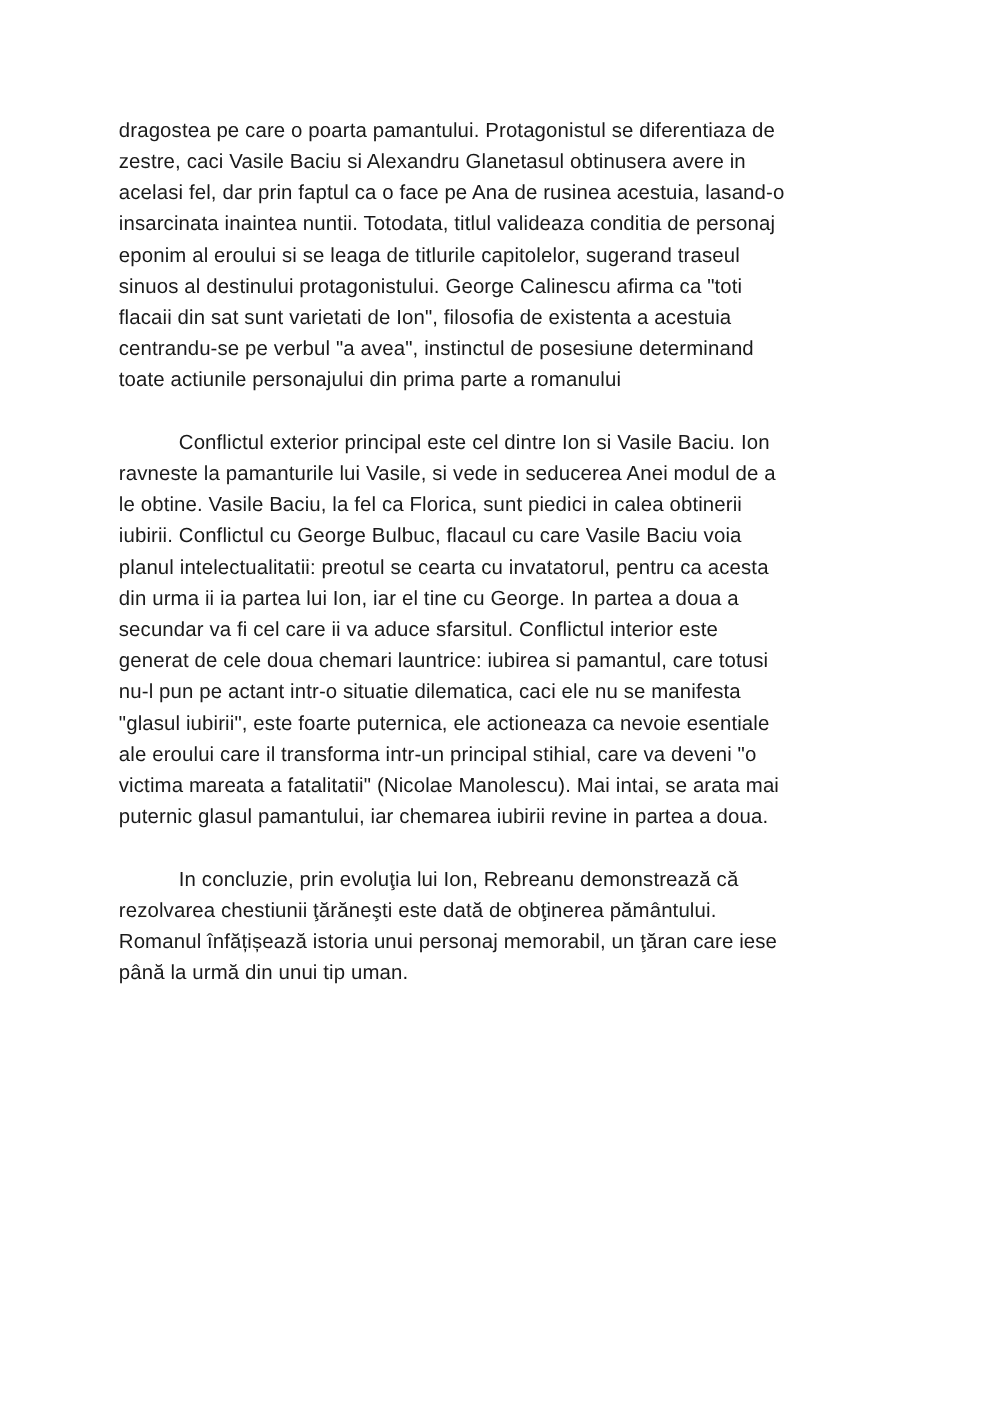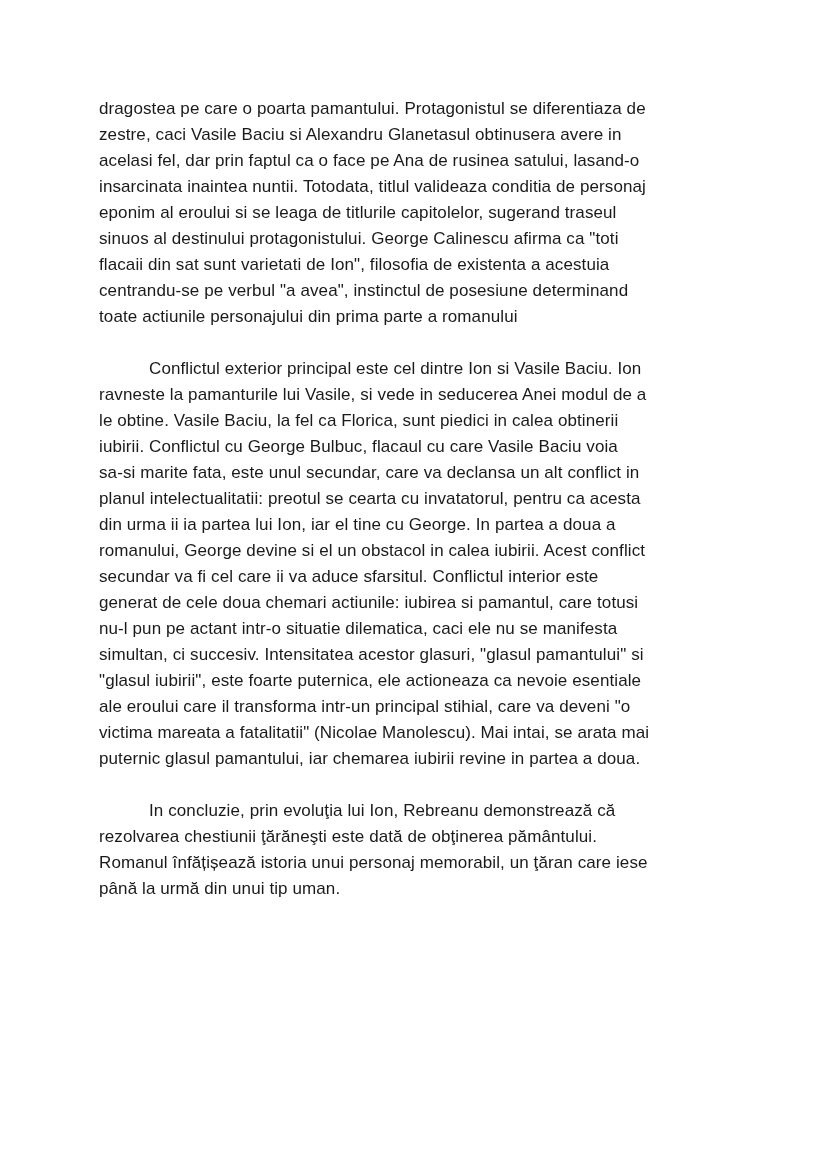"acelasi fel, dar prin faptul" div.line { text: satului -> acestuia }
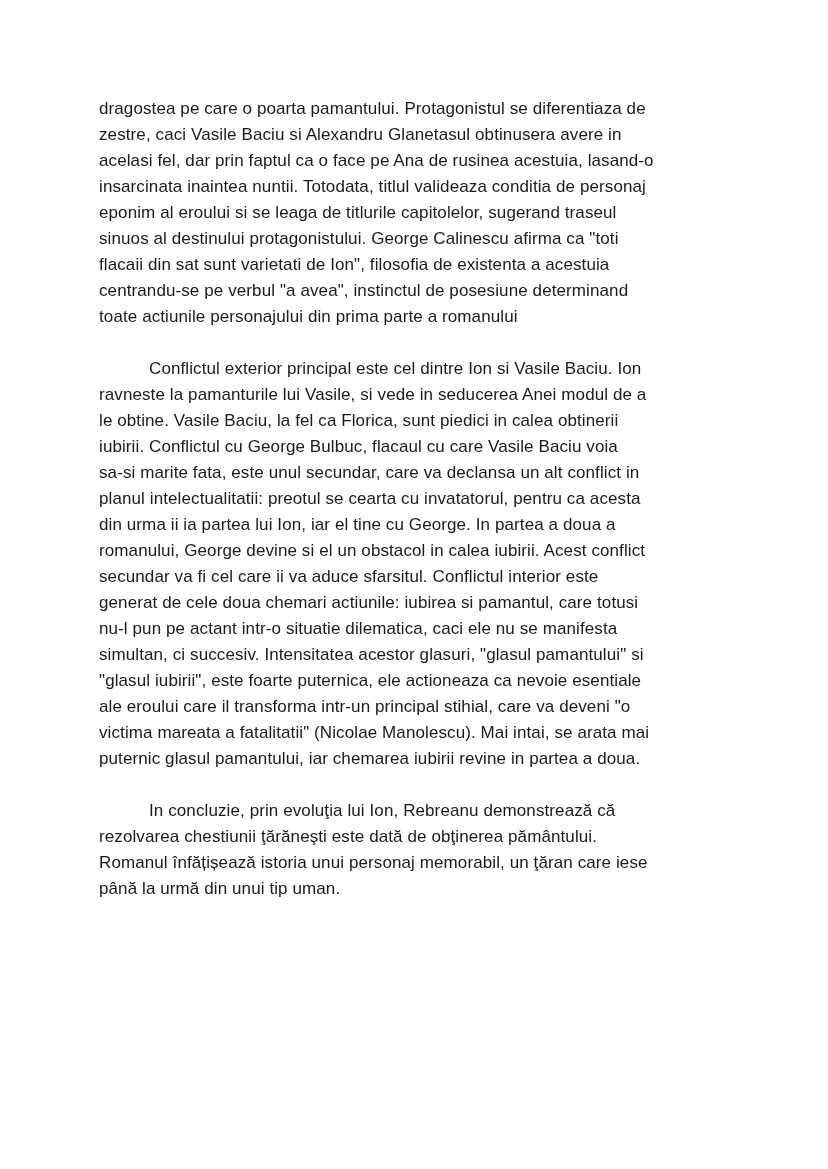"sa-si marite fata, este unul" div.line { html: <div>sa-si marite fata, este unul secundar, care va declansa un alt conflict in</div> -> none }
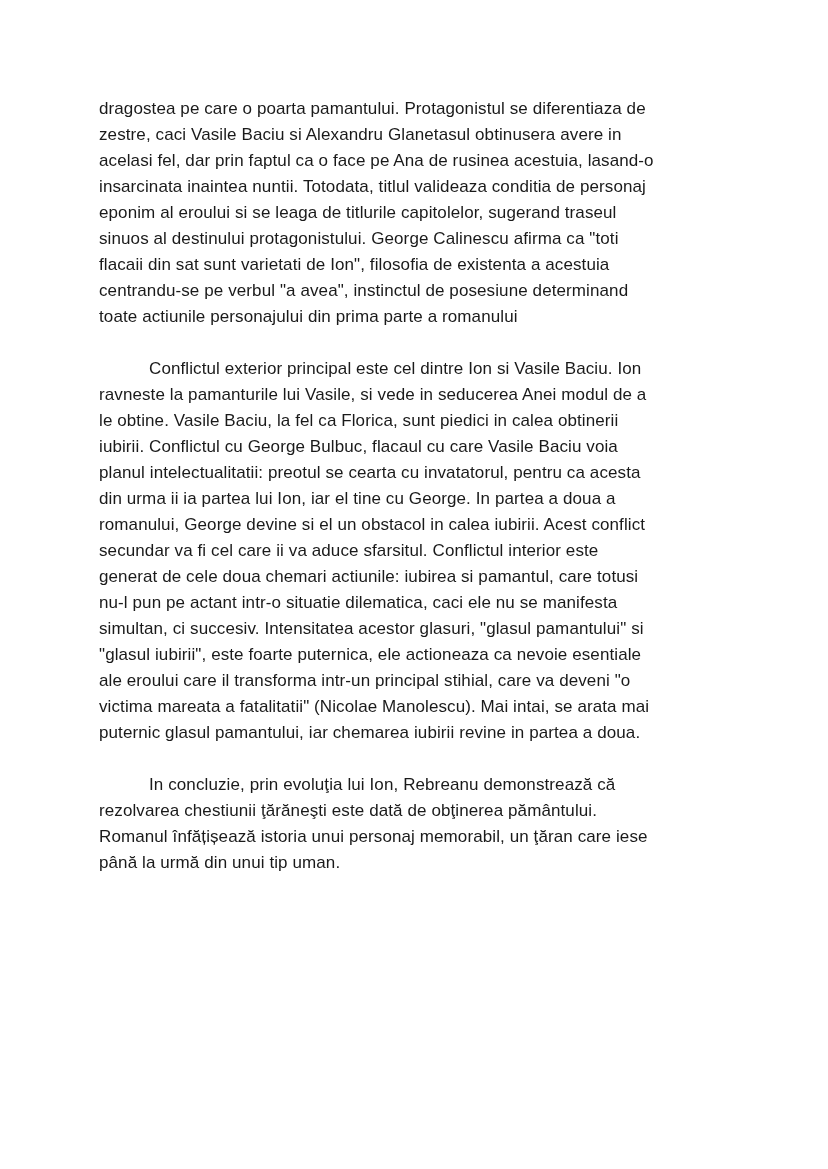"romanului, George devine si el" div.line { html: <div>romanului, George devine si el un obstacol in calea iubirii. Acest conflict</div> -> none }
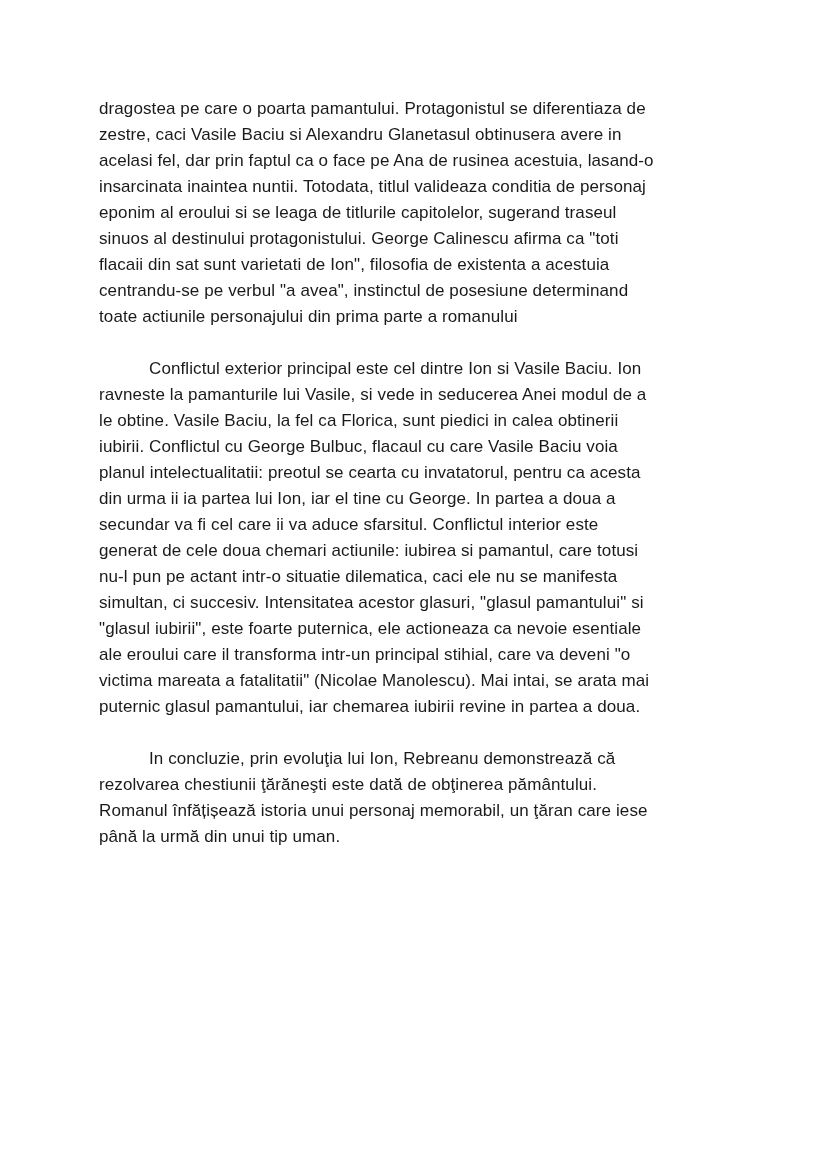"generat de cele doua chemari" div.line { text: actiunile -> launtrice }
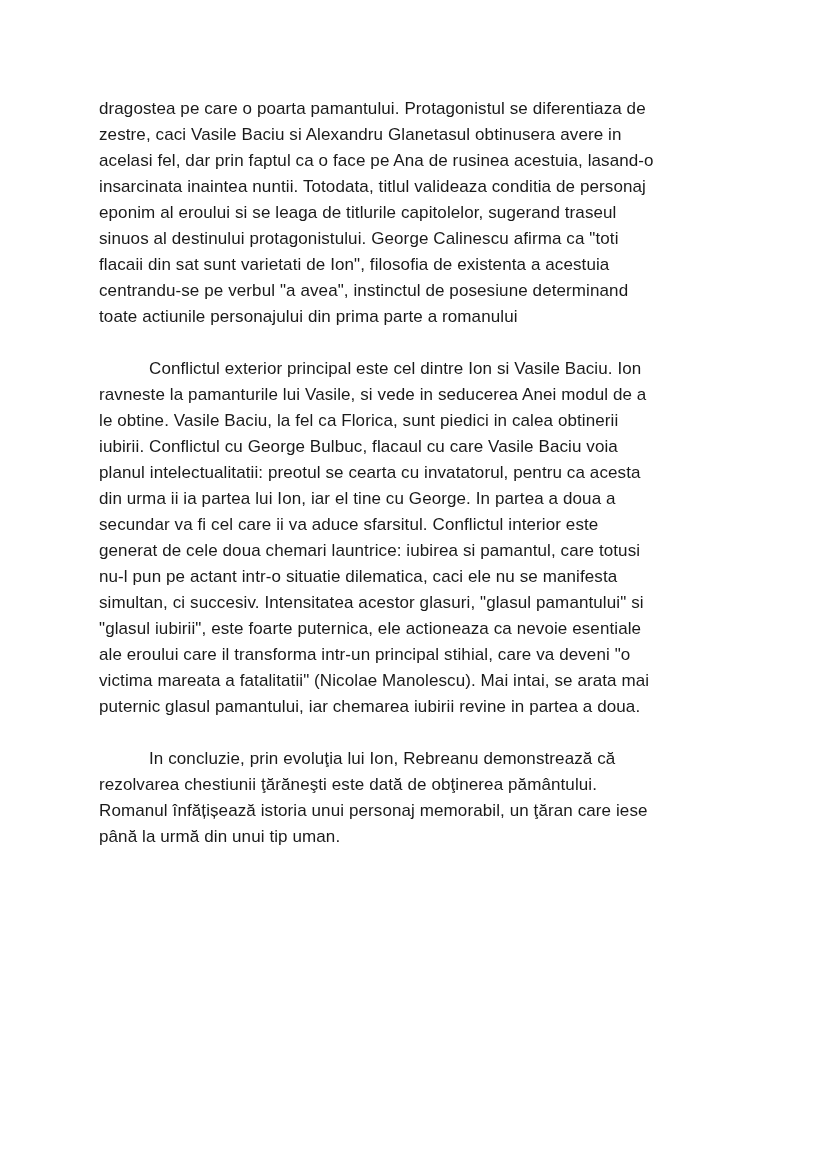"simultan, ci succesiv. Intensitatea" div.line { html: <div>simultan, ci succesiv. Intensitatea acestor glasuri, "glasul pamantului" si</div> -> none }
